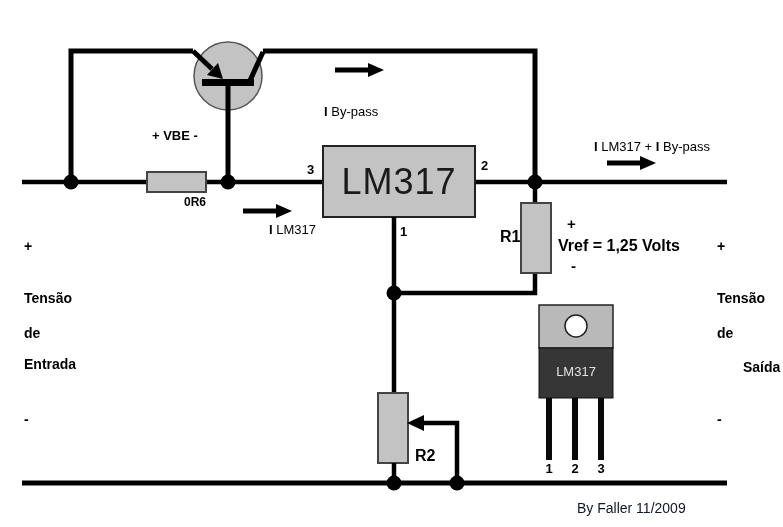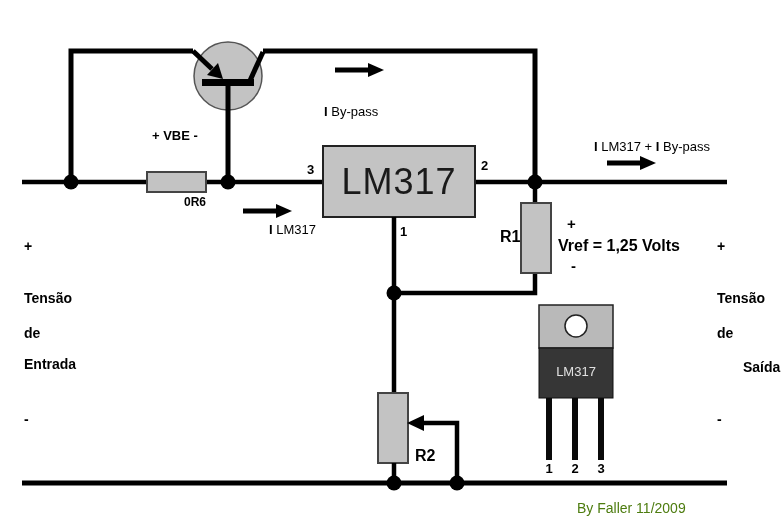"By Faller 11/2009" .byline { color: #4d7c0f -> #0f172a }
